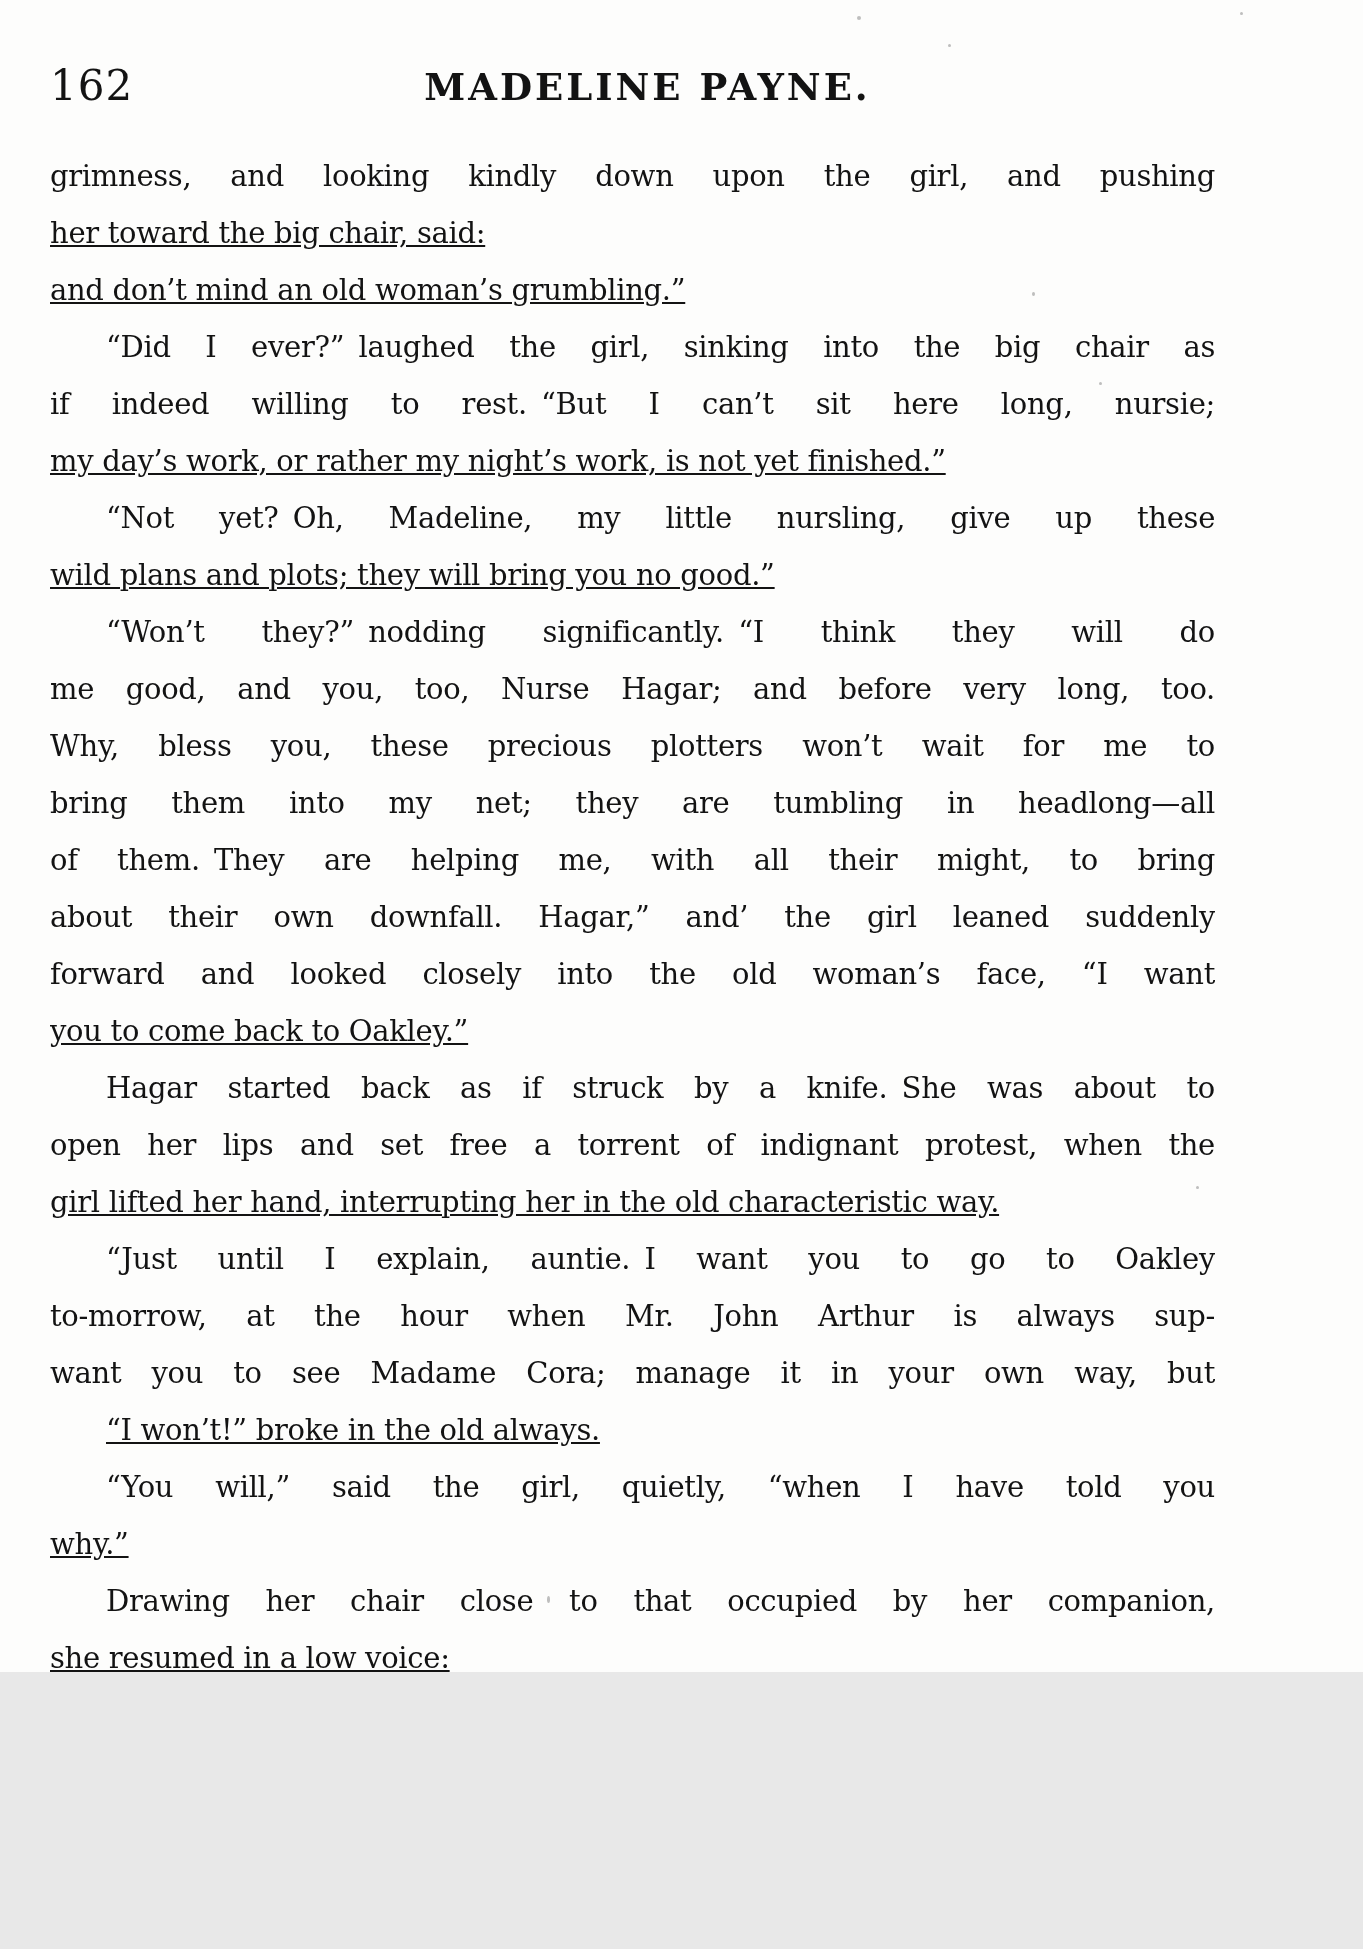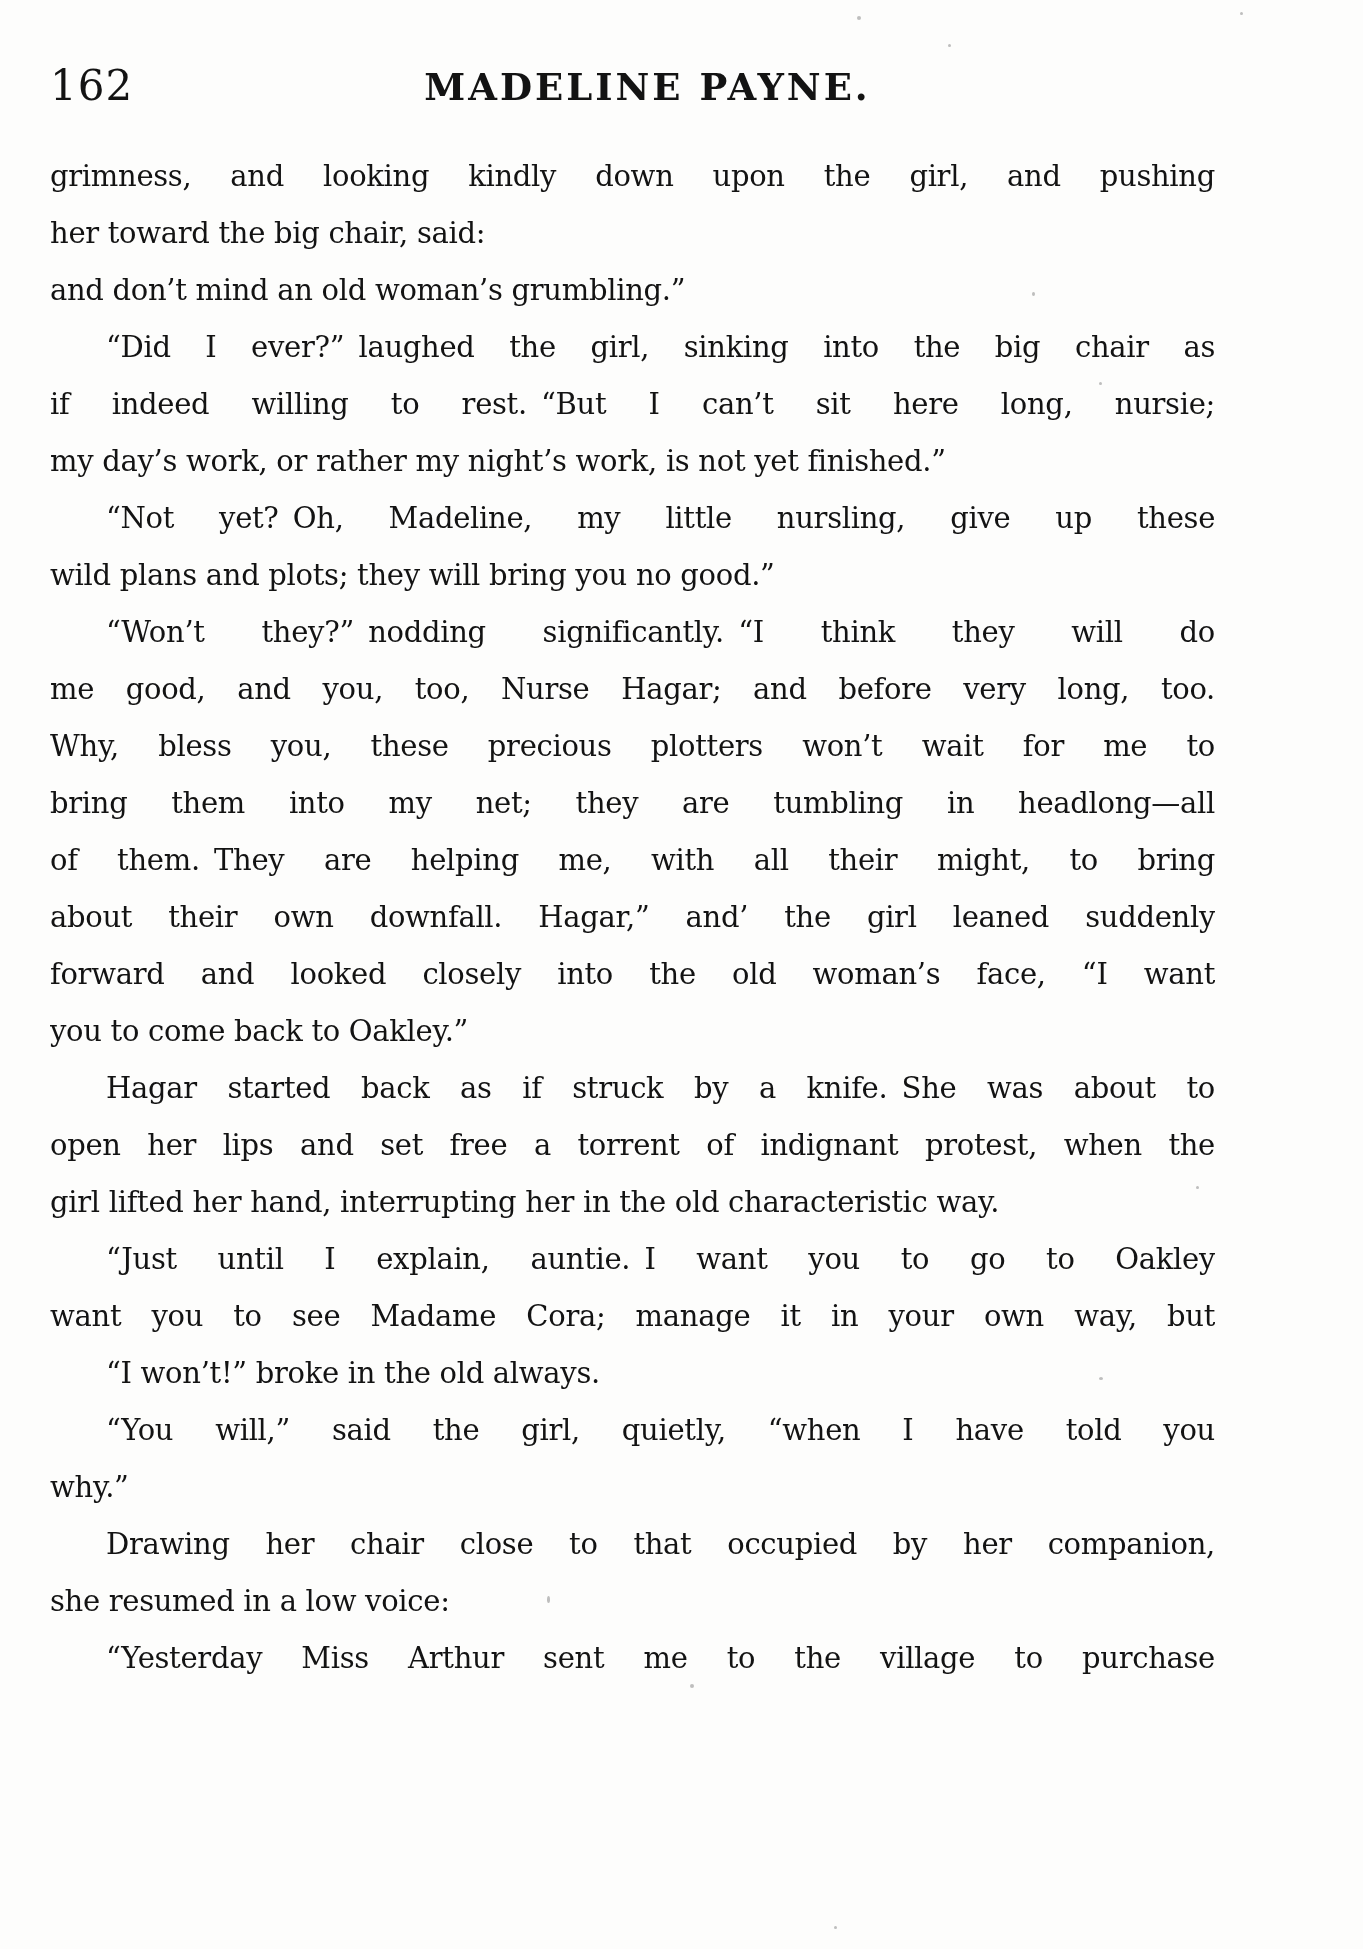"162" .page { height: 1949px -> 1672px }
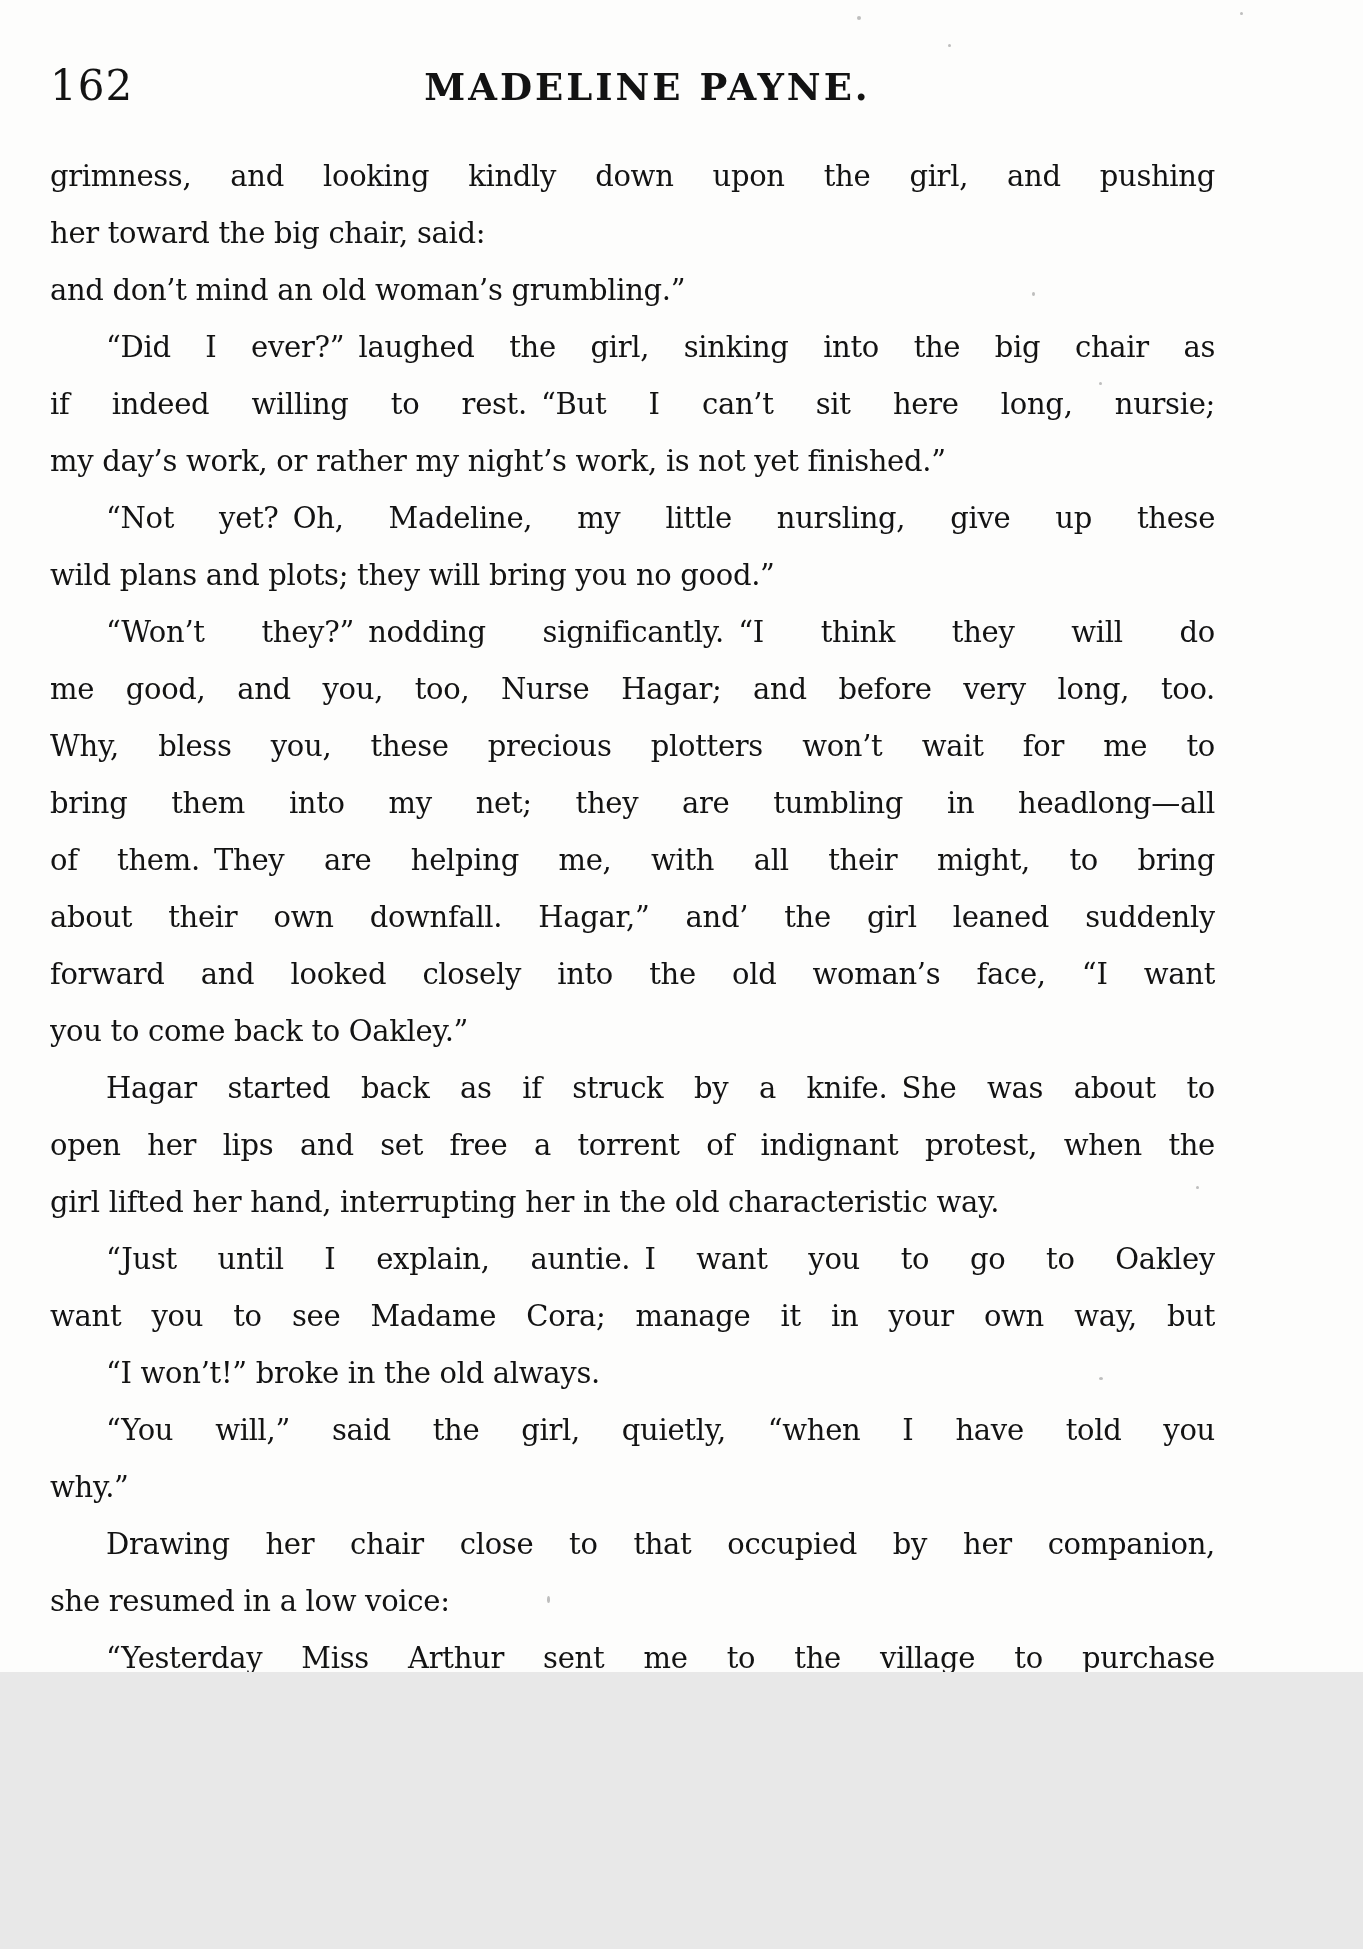"her toward the big chair," .line.final { text-decoration: none -> underline }
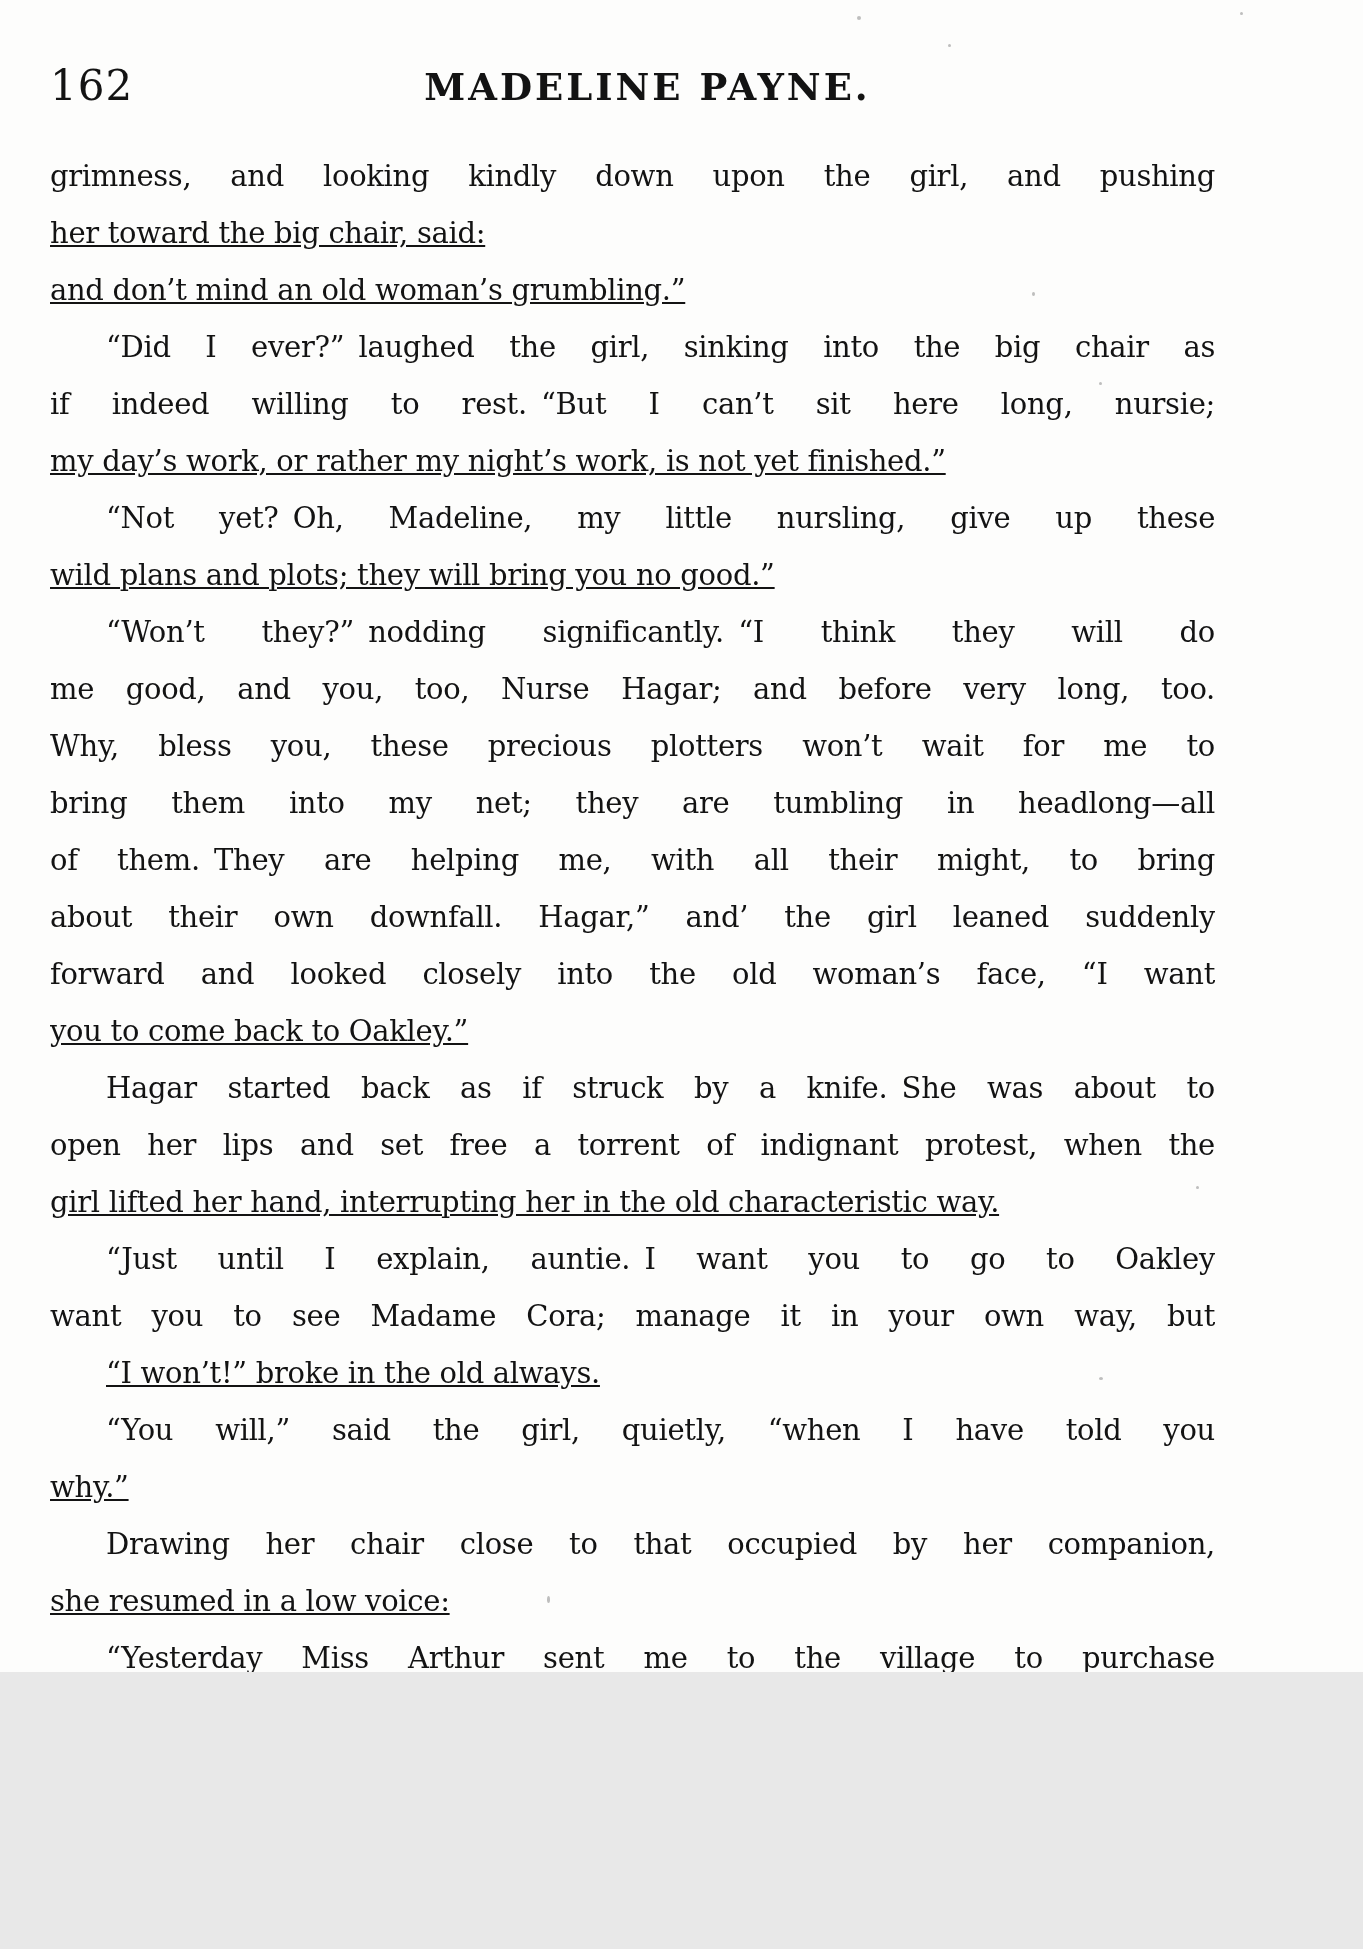"to-morrow, at the hour when" div.line { html: none -> <div>to-morrow, at the hour when Mr. John Arthur is always sup-</div> }
